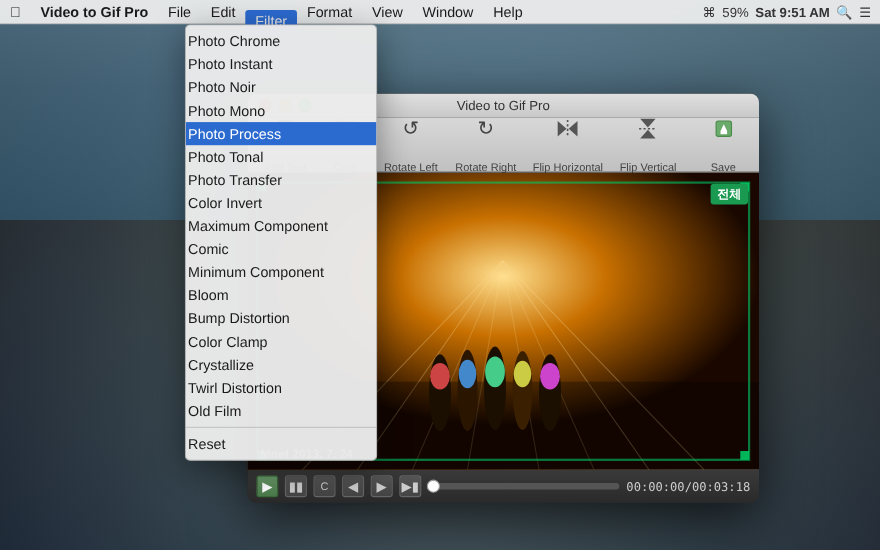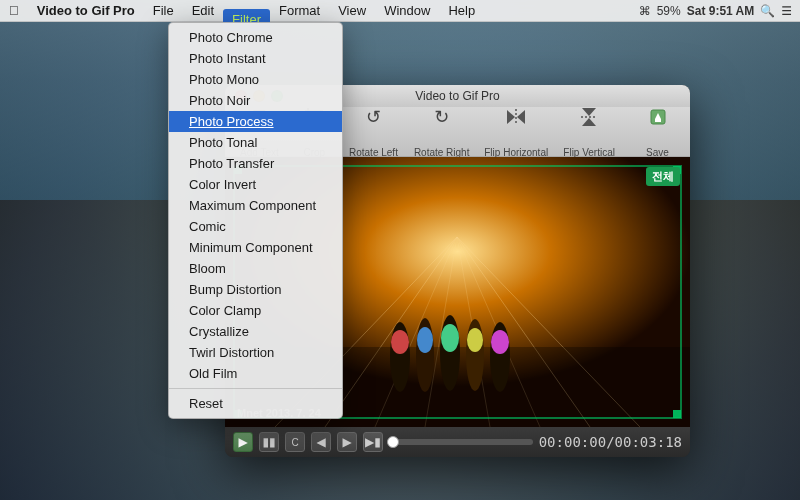"Filter" .menubar-item.active { color: #bef264 -> #e5e5e5 }
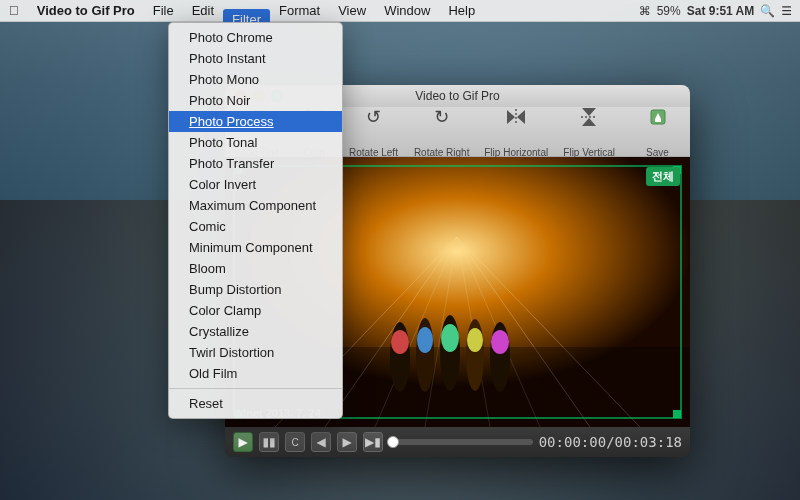"Photo Chrome" .dropdown-item { padding: 3px 20px -> 3px 2px }
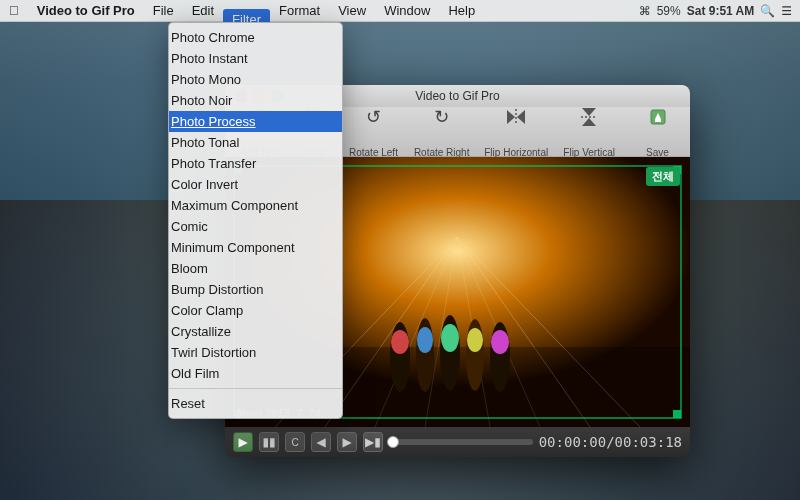"Photo Mono" div.dropdown-item { order: before "Photo Noir" -> after "Photo Noir" }
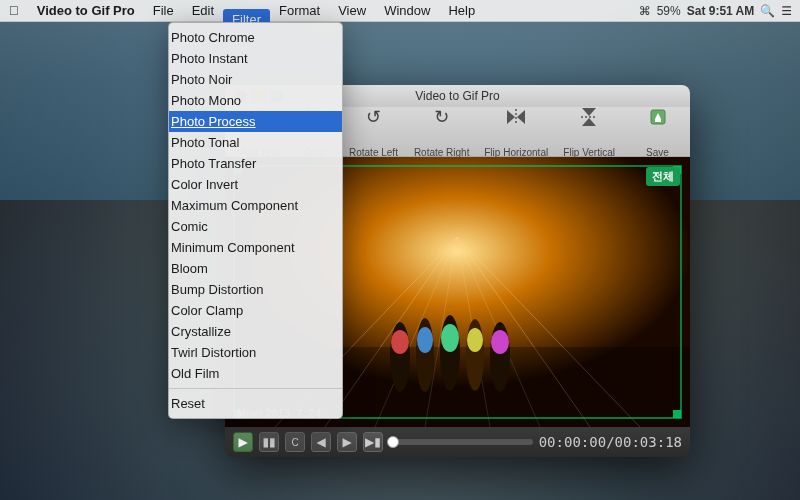"Photo Process" .dropdown-item:hover, .dropdown-item.selected { text-decoration: underline -> none }
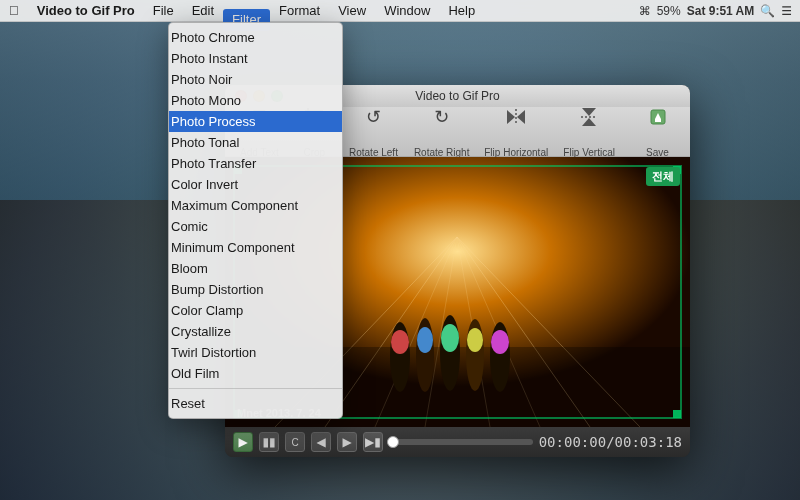"00:00:00/00:03:18" .time-display { font-size: 14px -> 11px }
